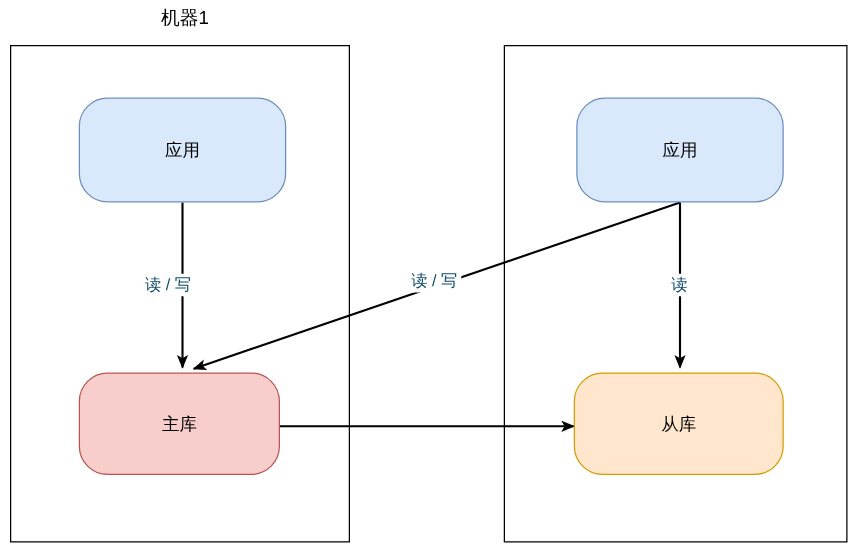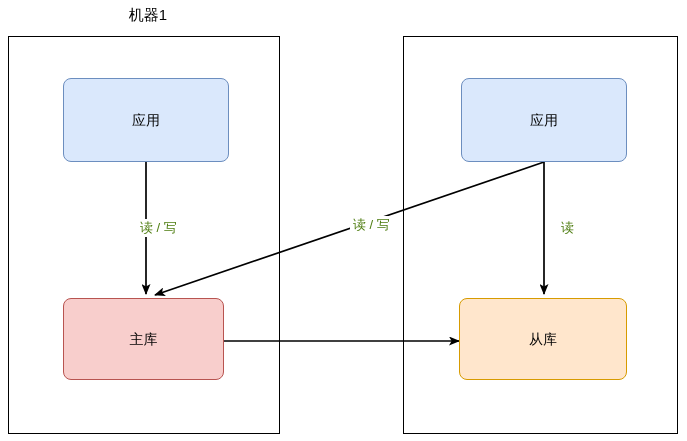"应用" .node { border-radius: 8px -> 23px }
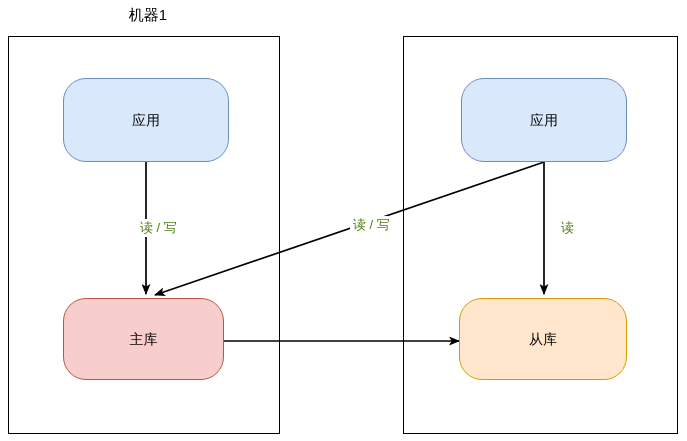"读 / 写" .edge-label { color: #4d7c0f -> #0c4a6e; margin-left: 24px -> none }
